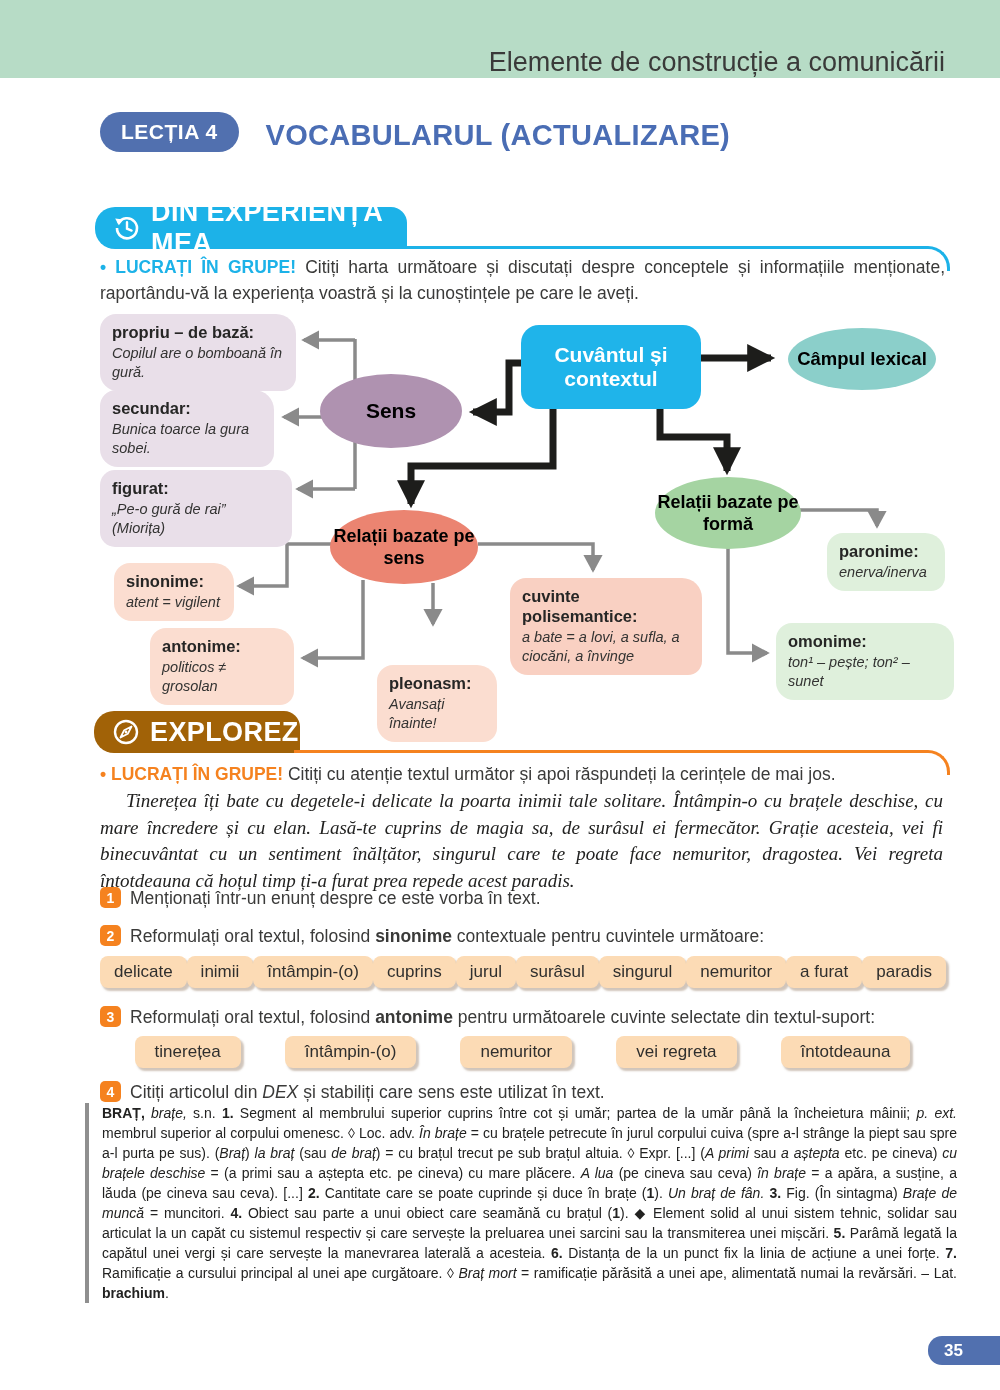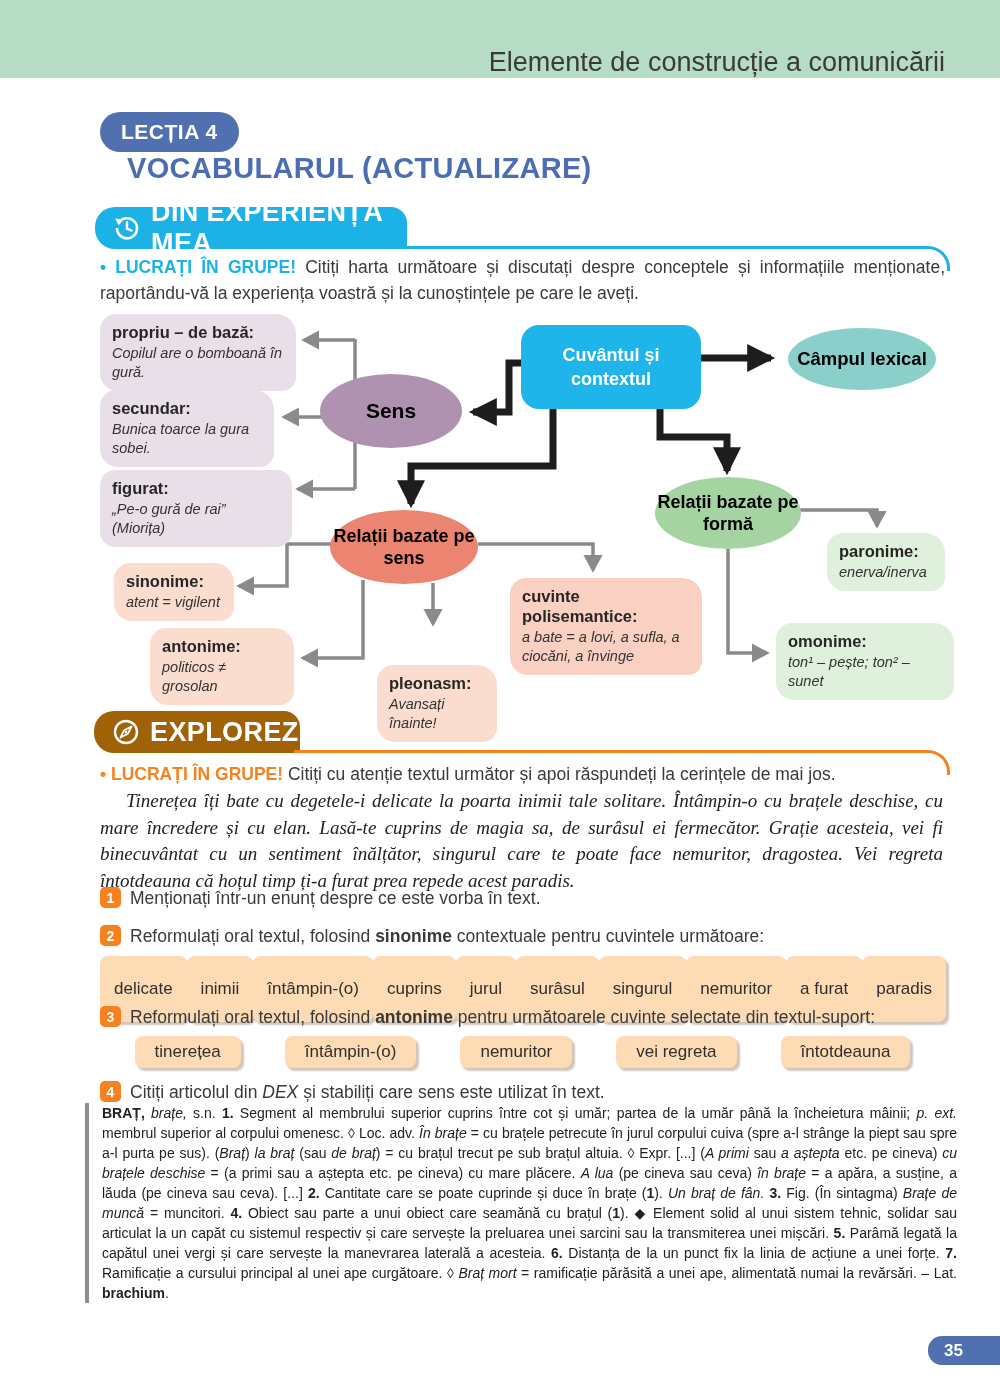"LECȚIA 4" .lesson-row { align-items: flex-start -> flex-end; flex-direction: column -> none }
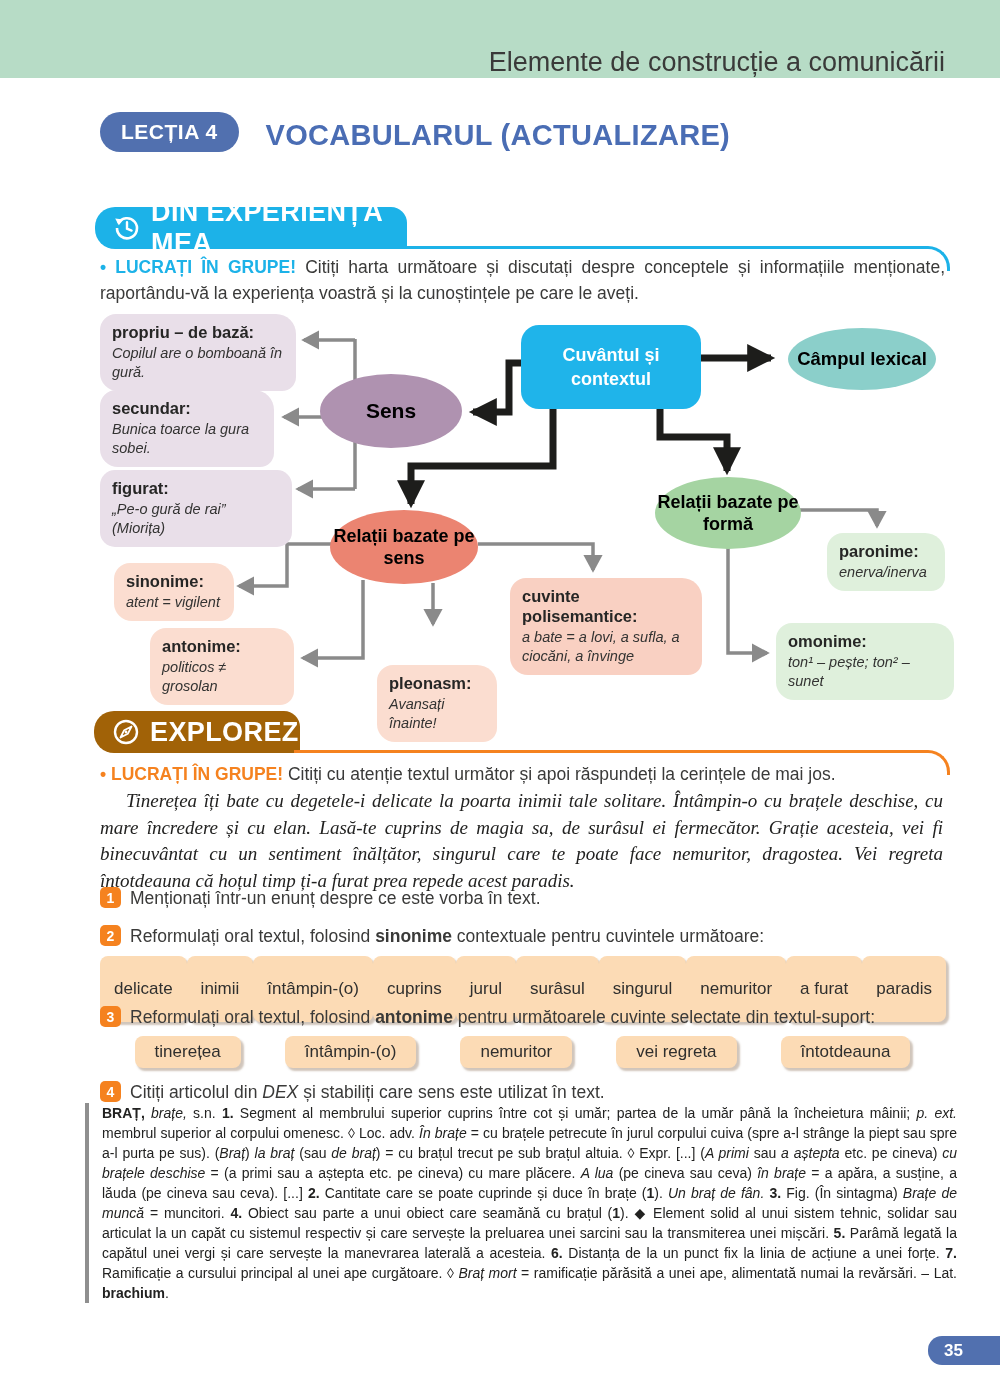"Cuvântul și contextul" .box-cuvantul { font-size: 18px -> 21px }
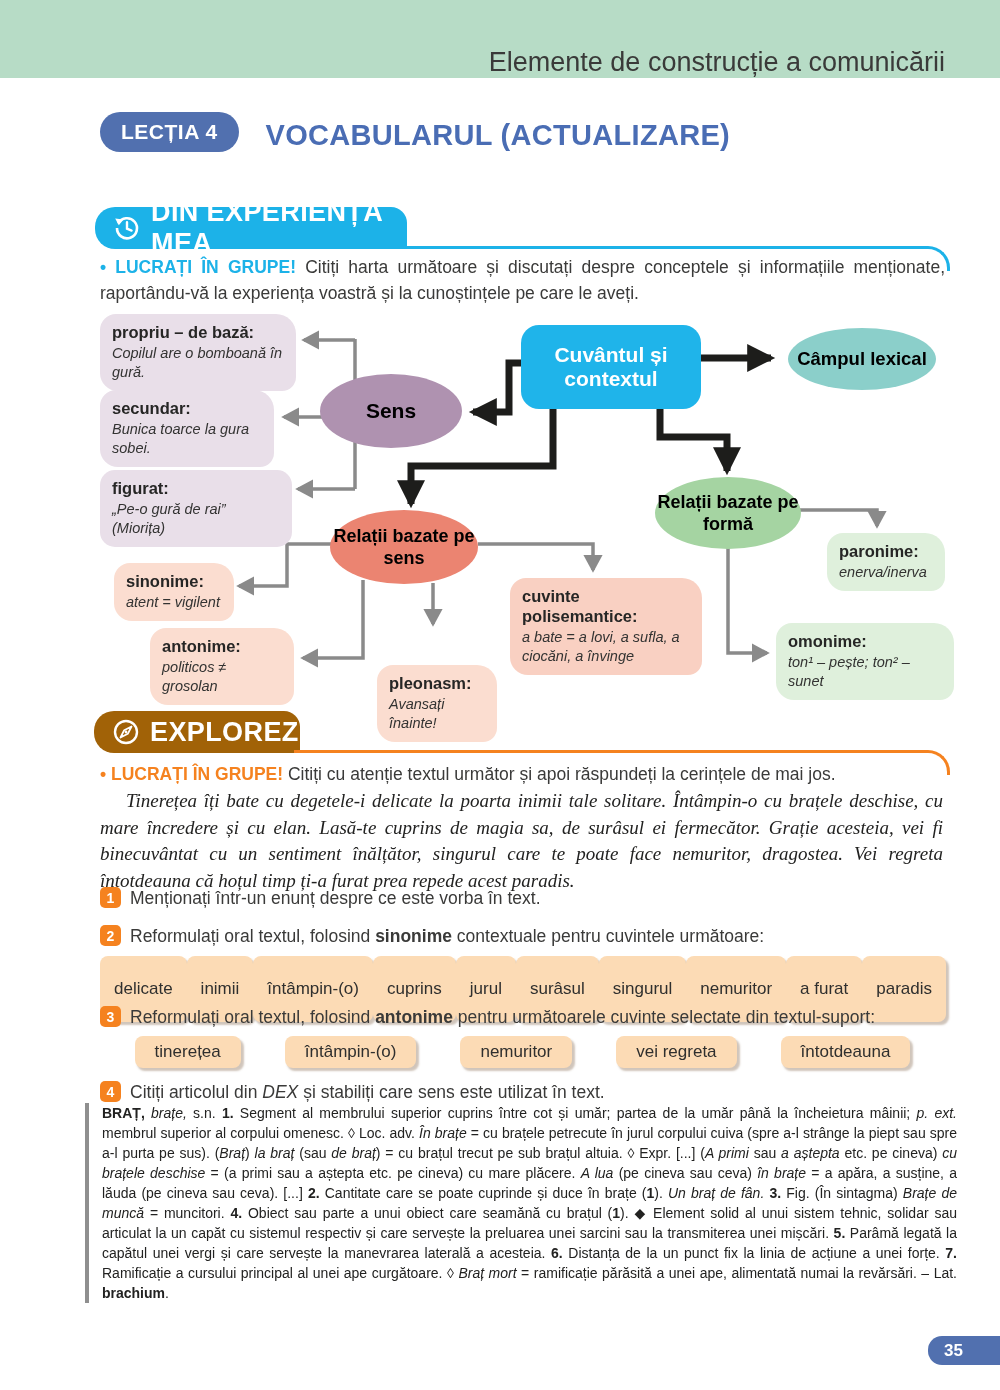"delicate" .chip { padding: 23px 14px -> 6px 14px }
